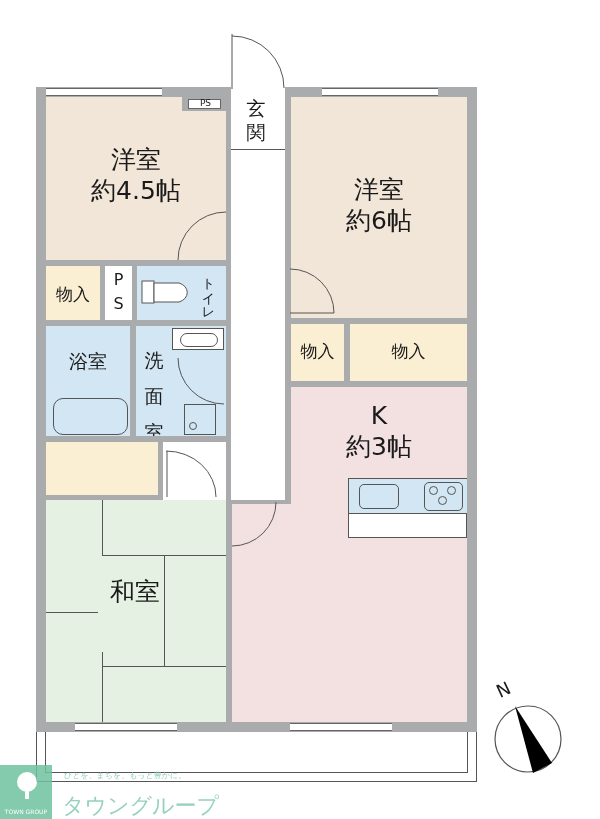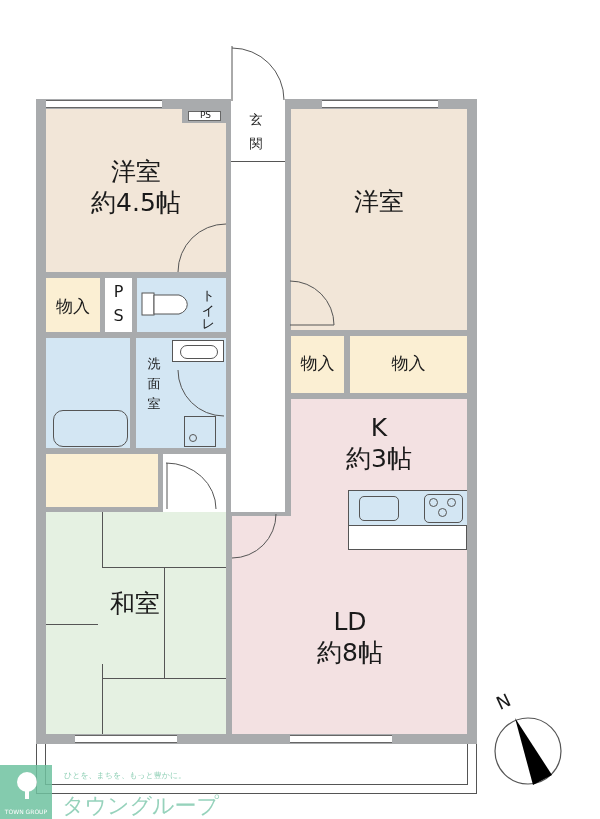"PS" div.abs { top: 16px -> 4px }
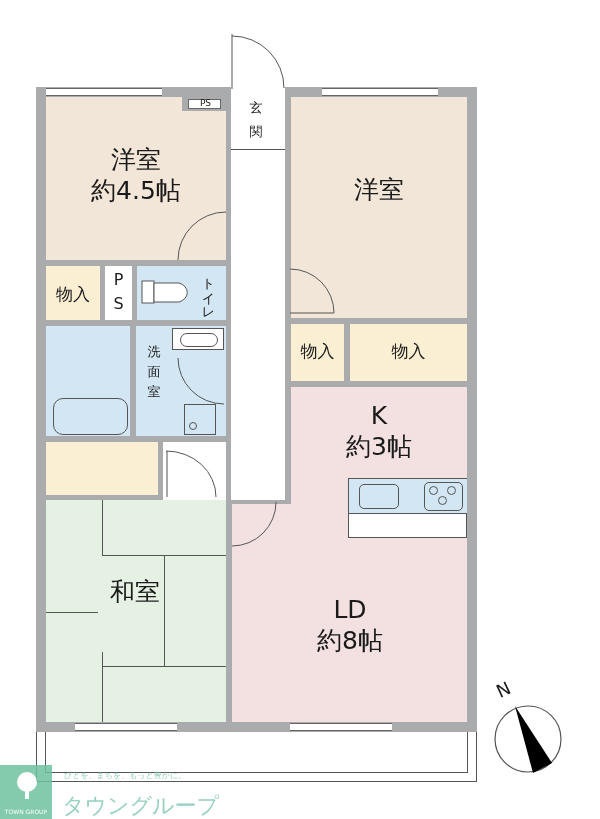"玄関" .md { font-size: 13px -> 19px }
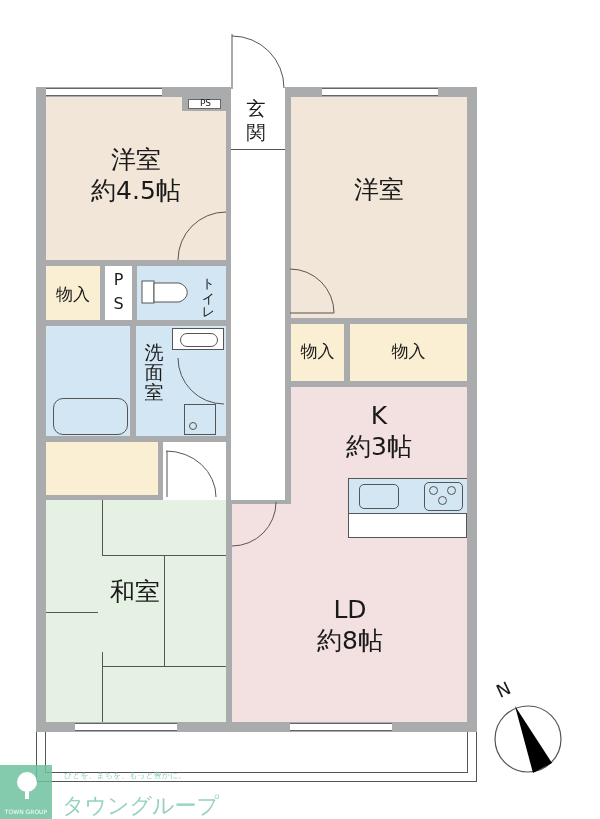"約6帖" div { html: none -> <div>約6帖</div> }
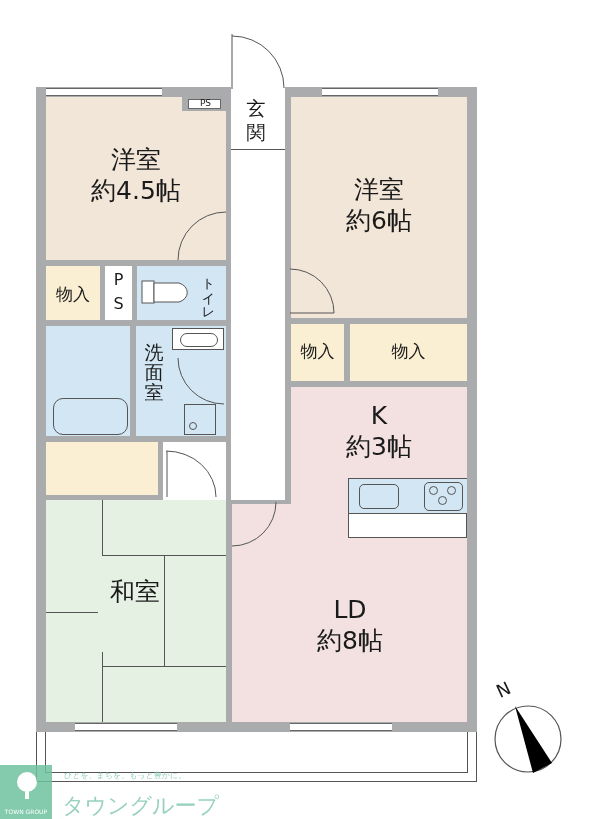"浴室" div.label { html: none -> <div>浴室</div> }
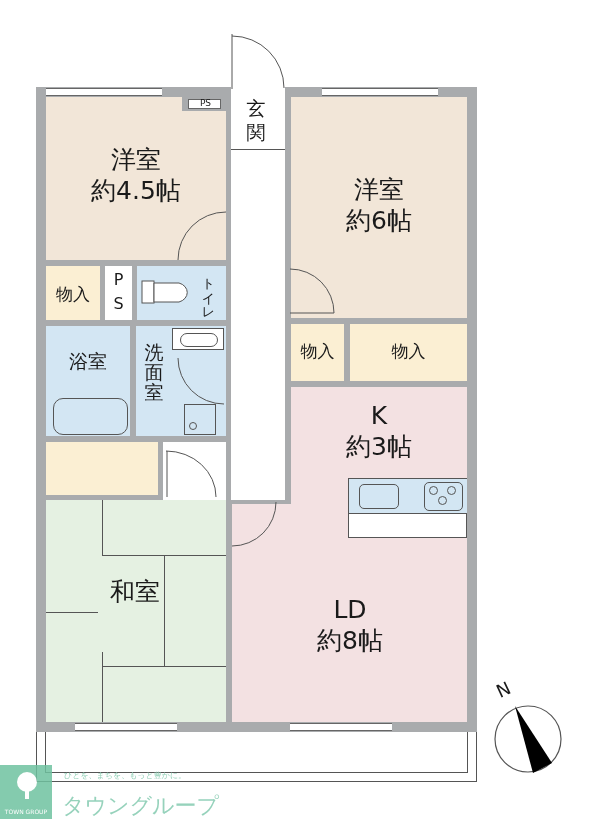"洗面室" div.label { line-height: 20px -> 36px }
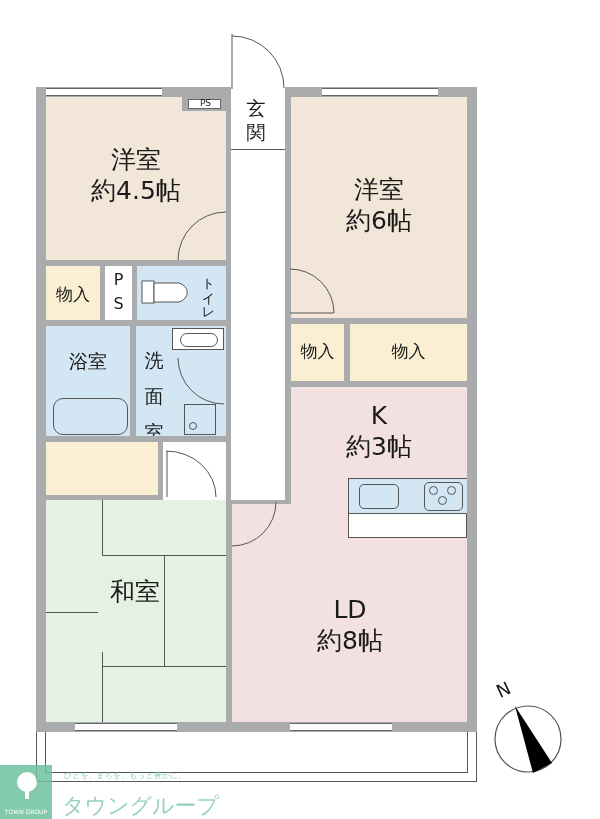"LD" div.label { html: <div> <div>LD</div> <div>約8帖</div> </div> -> none }
